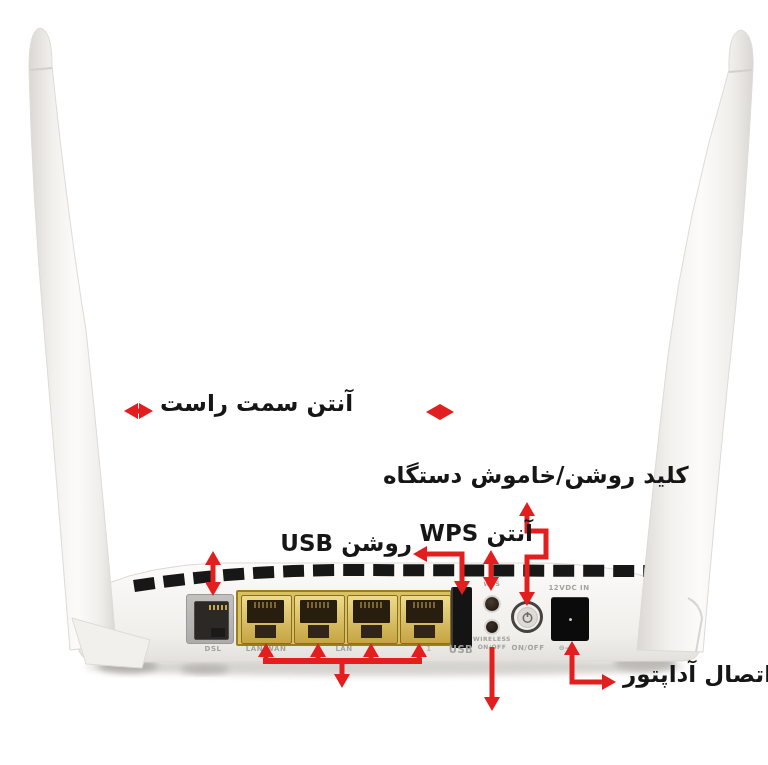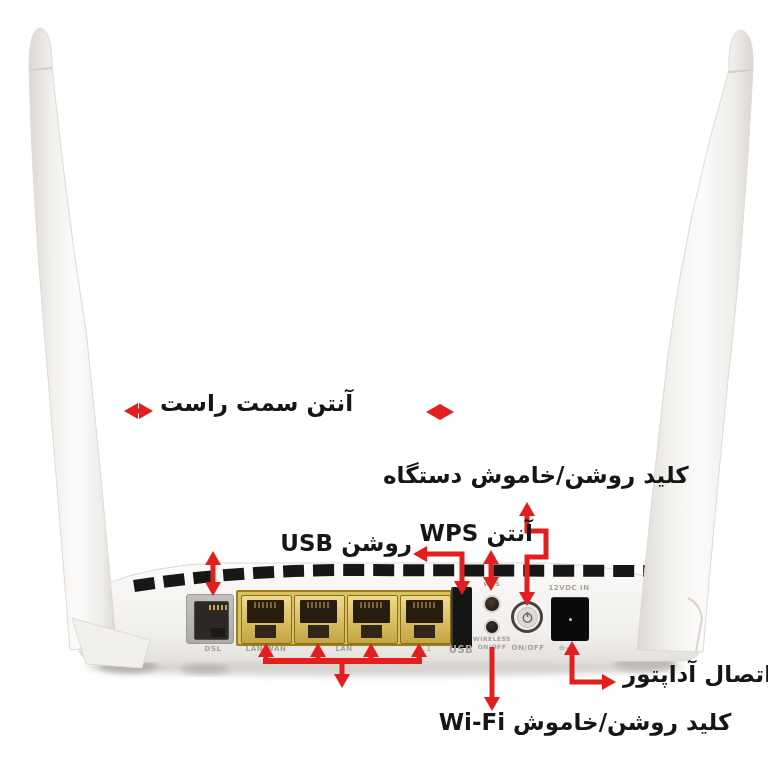"کلید روشن/خاموش Wi-Fi" div.lbl { html: <div>کلید روشن/خاموش Wi-Fi</div> -> none }
